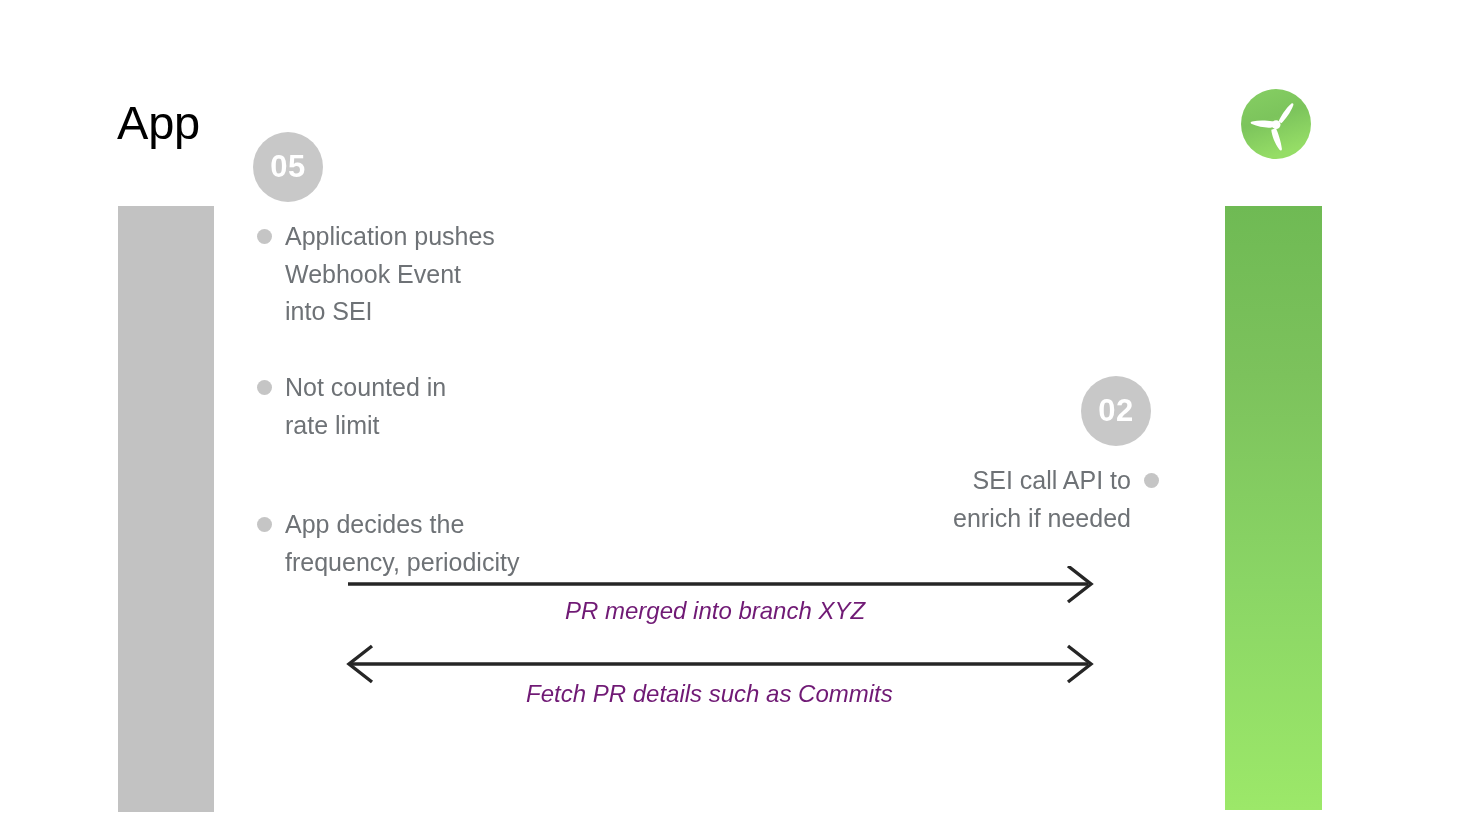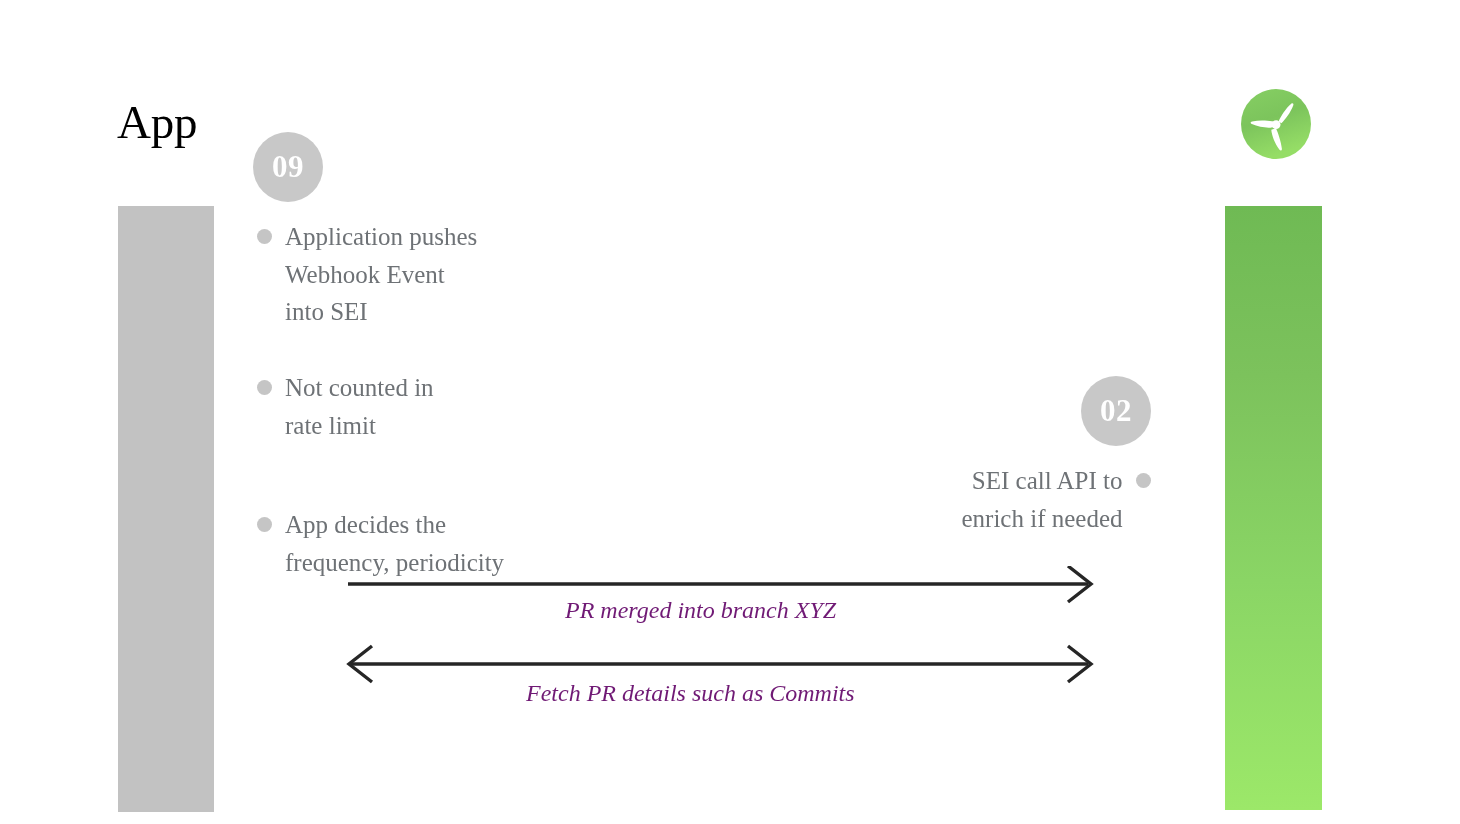"App" #slide { font-family: Liberation Serif, serif -> none }
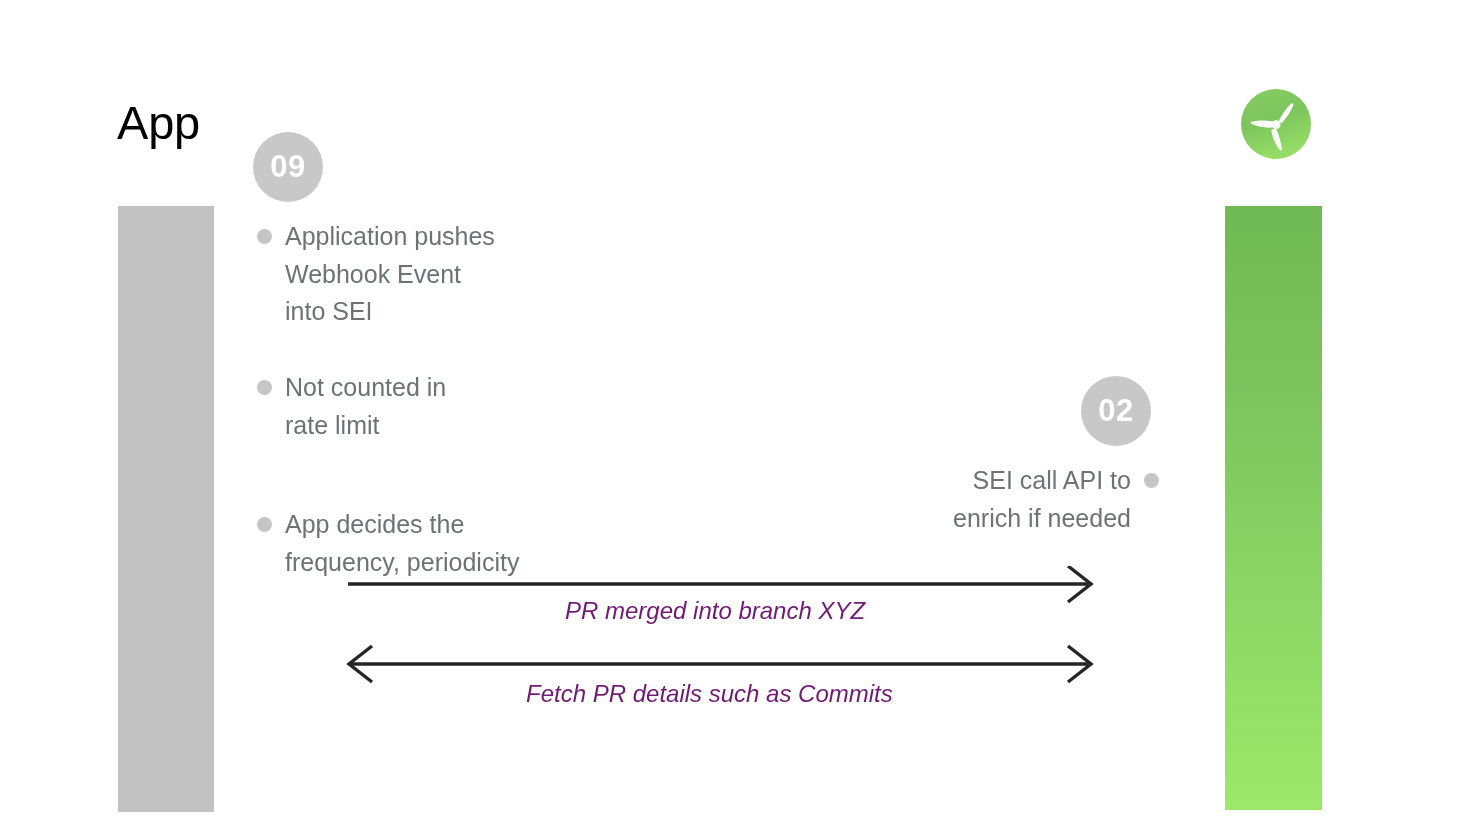"09" div.step-badge { text: 09 -> 05 }
